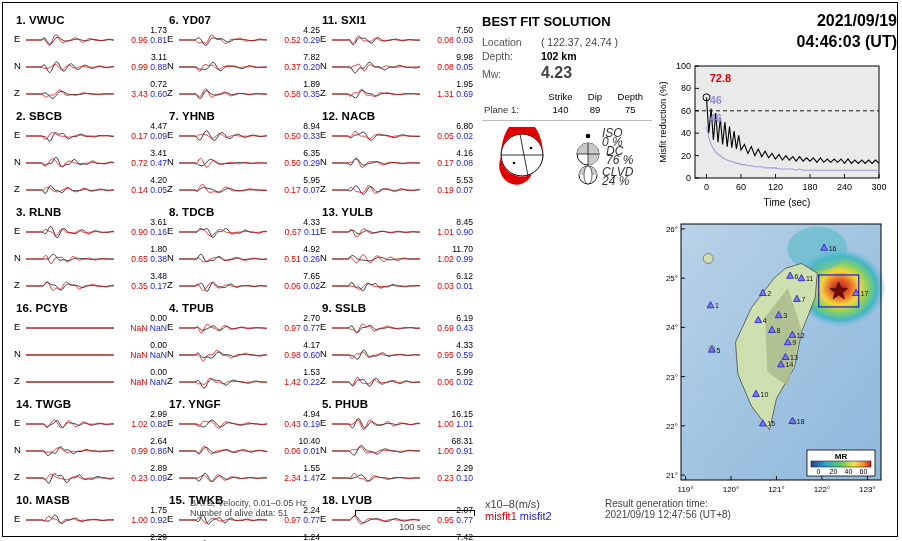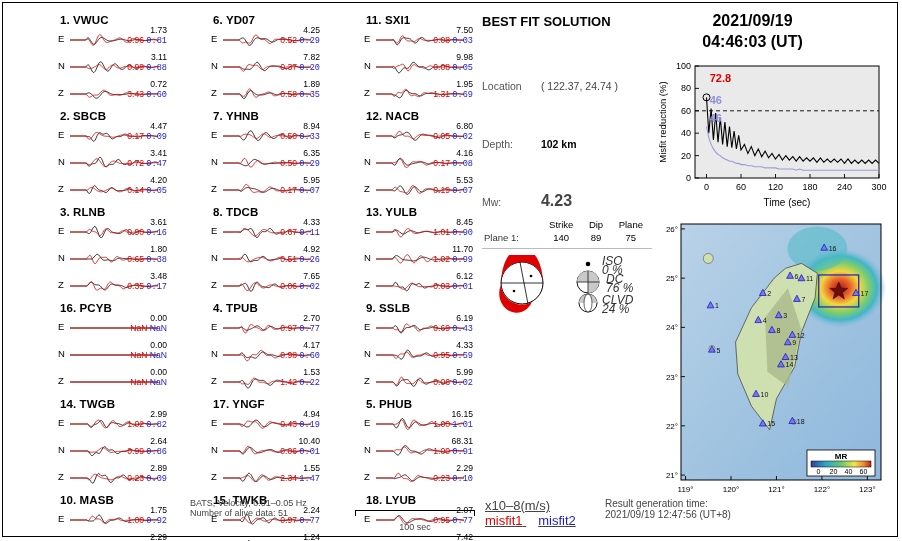"1. VWUC" .station { margin-left: 44px -> none }
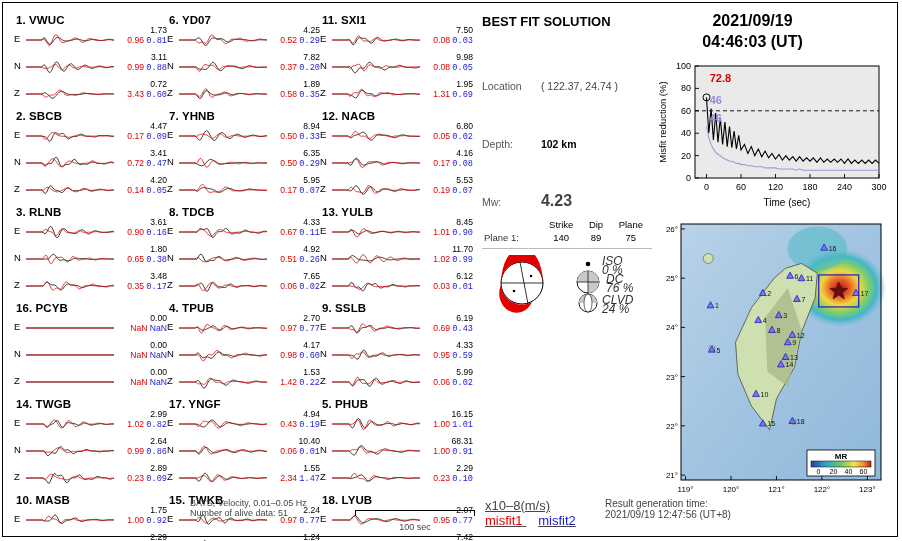"2021/09/19" #headdate { left: 640px -> 672px; text-align: center -> right }
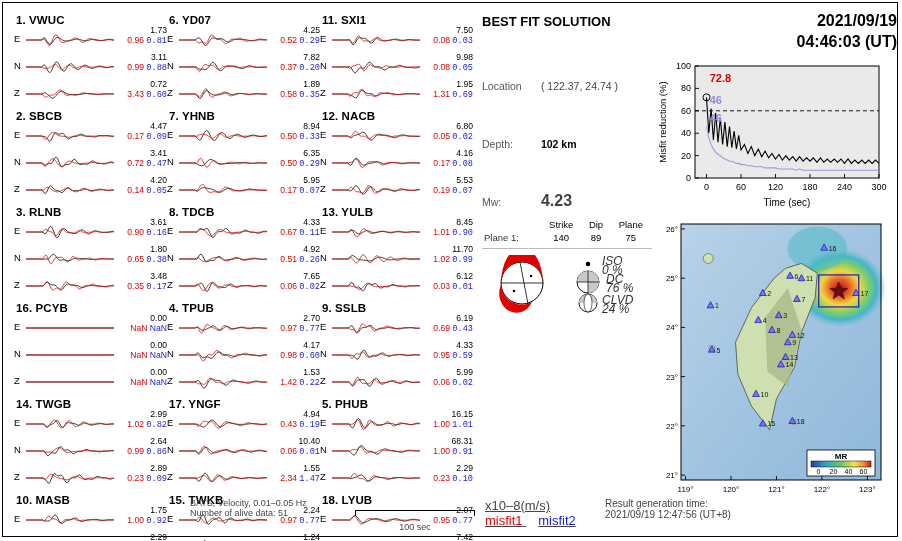"0.81" .amp .m2 { font-family: Liberation Mono, monospace -> none }
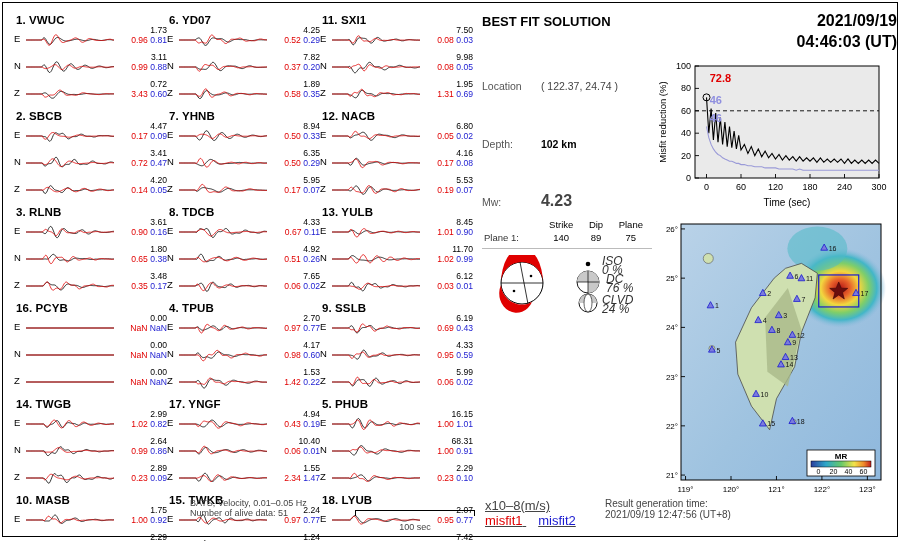"Location" .sol-key { margin-top: 44px -> none }
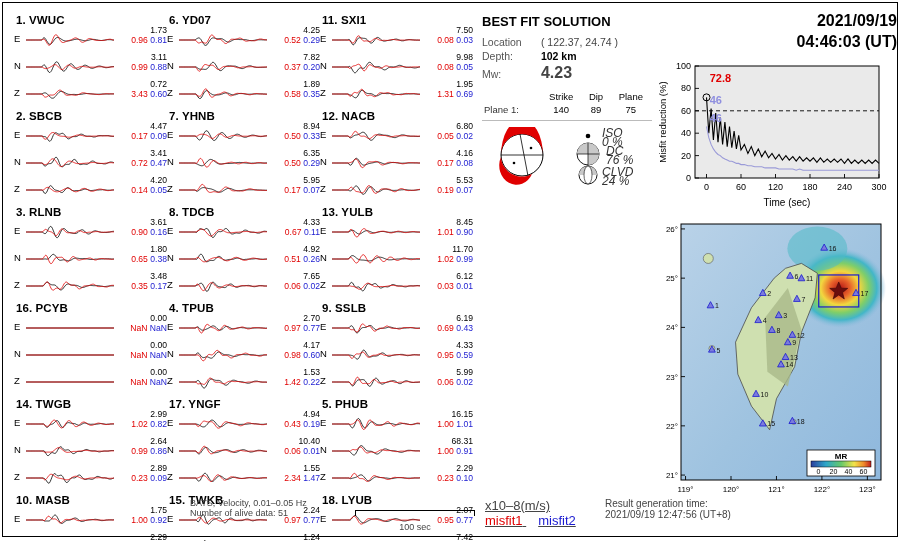"Plane" th { text: Plane -> Depth }
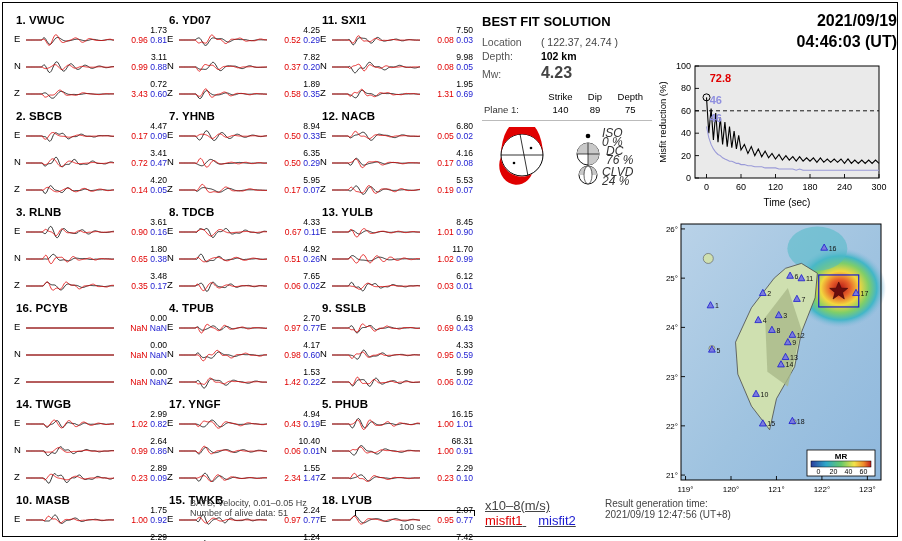"x10–8(m/s)" .f-mid { font-size: 13px -> 11px; text-decoration: underline -> none }
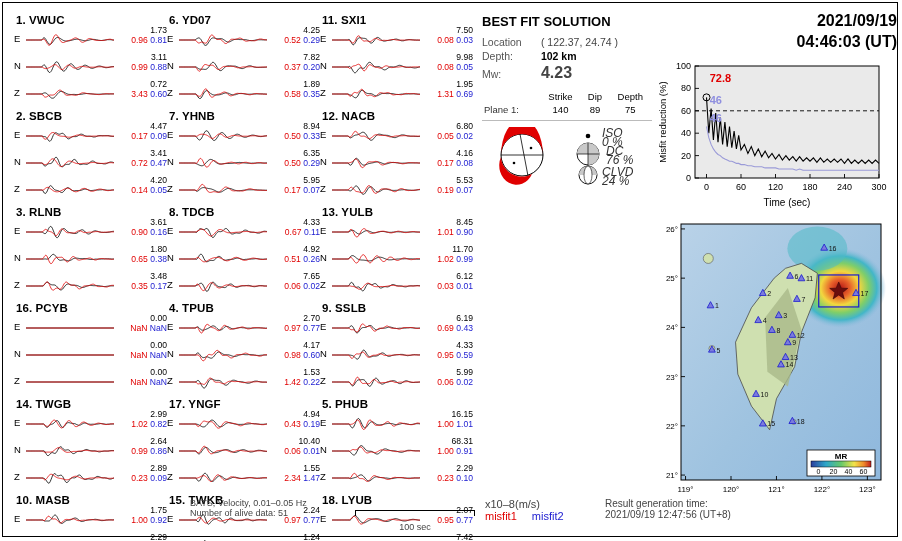"misfit2" .blue { margin-left: 12px -> none }
